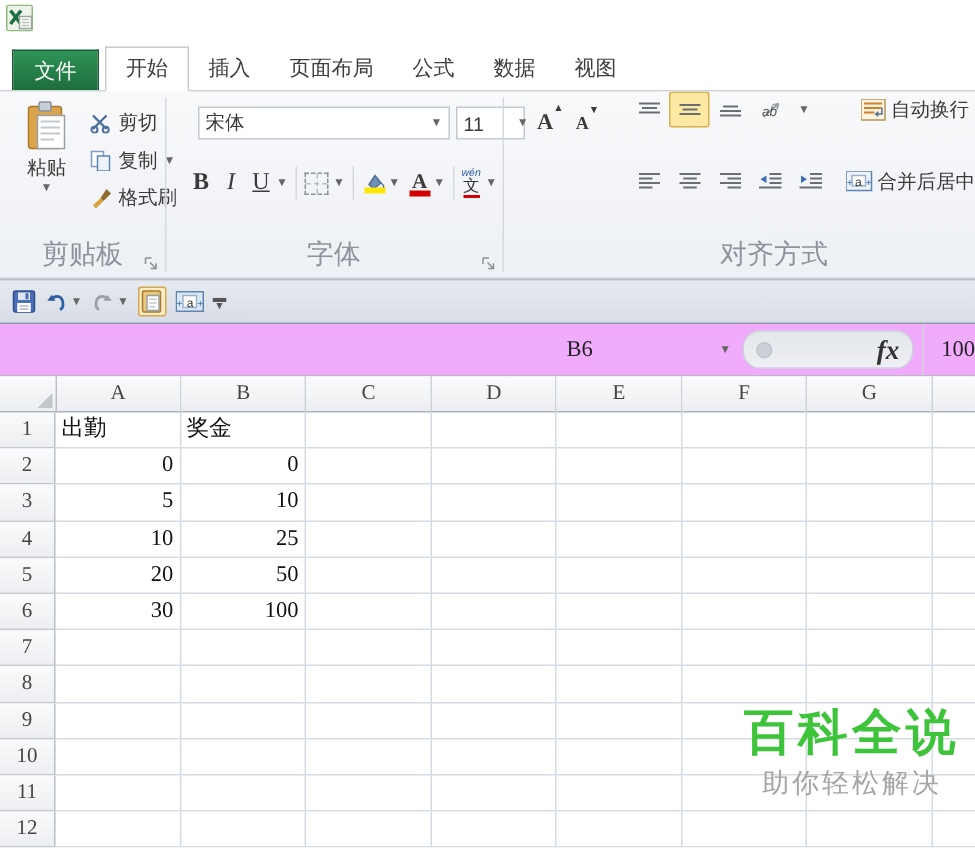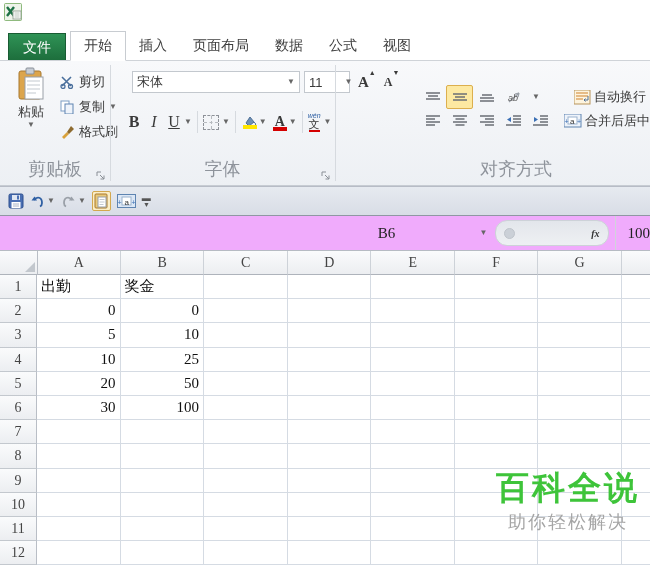"数据" div.tab { order: before "公式" -> after "公式" }
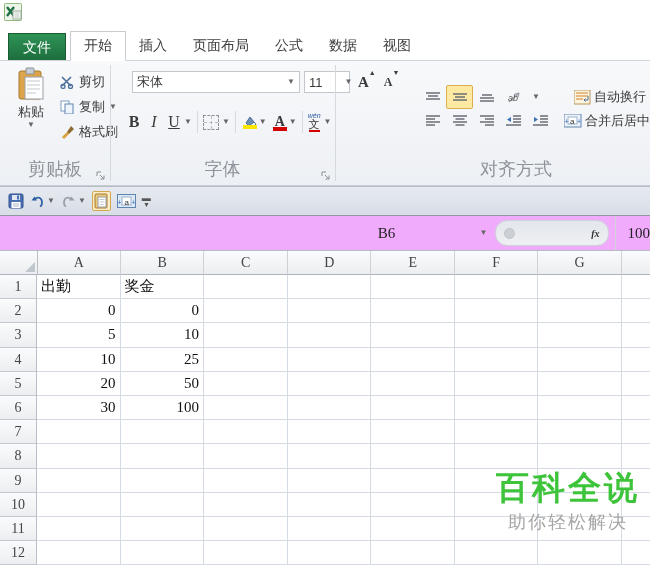"ab" .arow1 { top: 24px -> 0 }
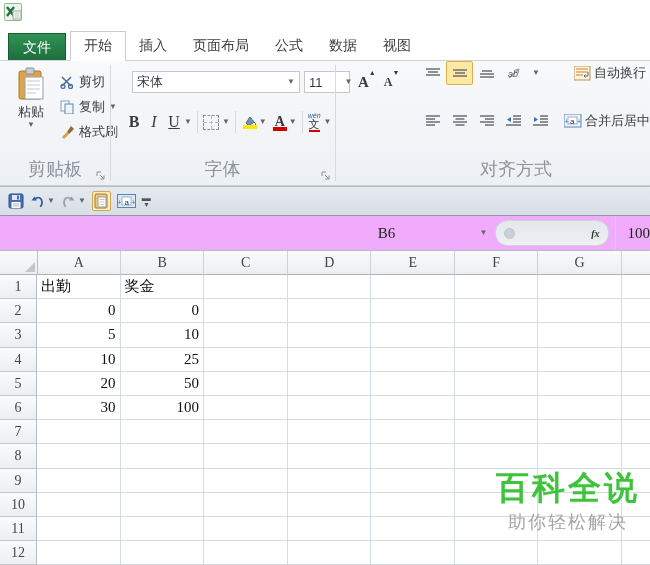"fx" .fx { font-size: 10px -> 18px }
